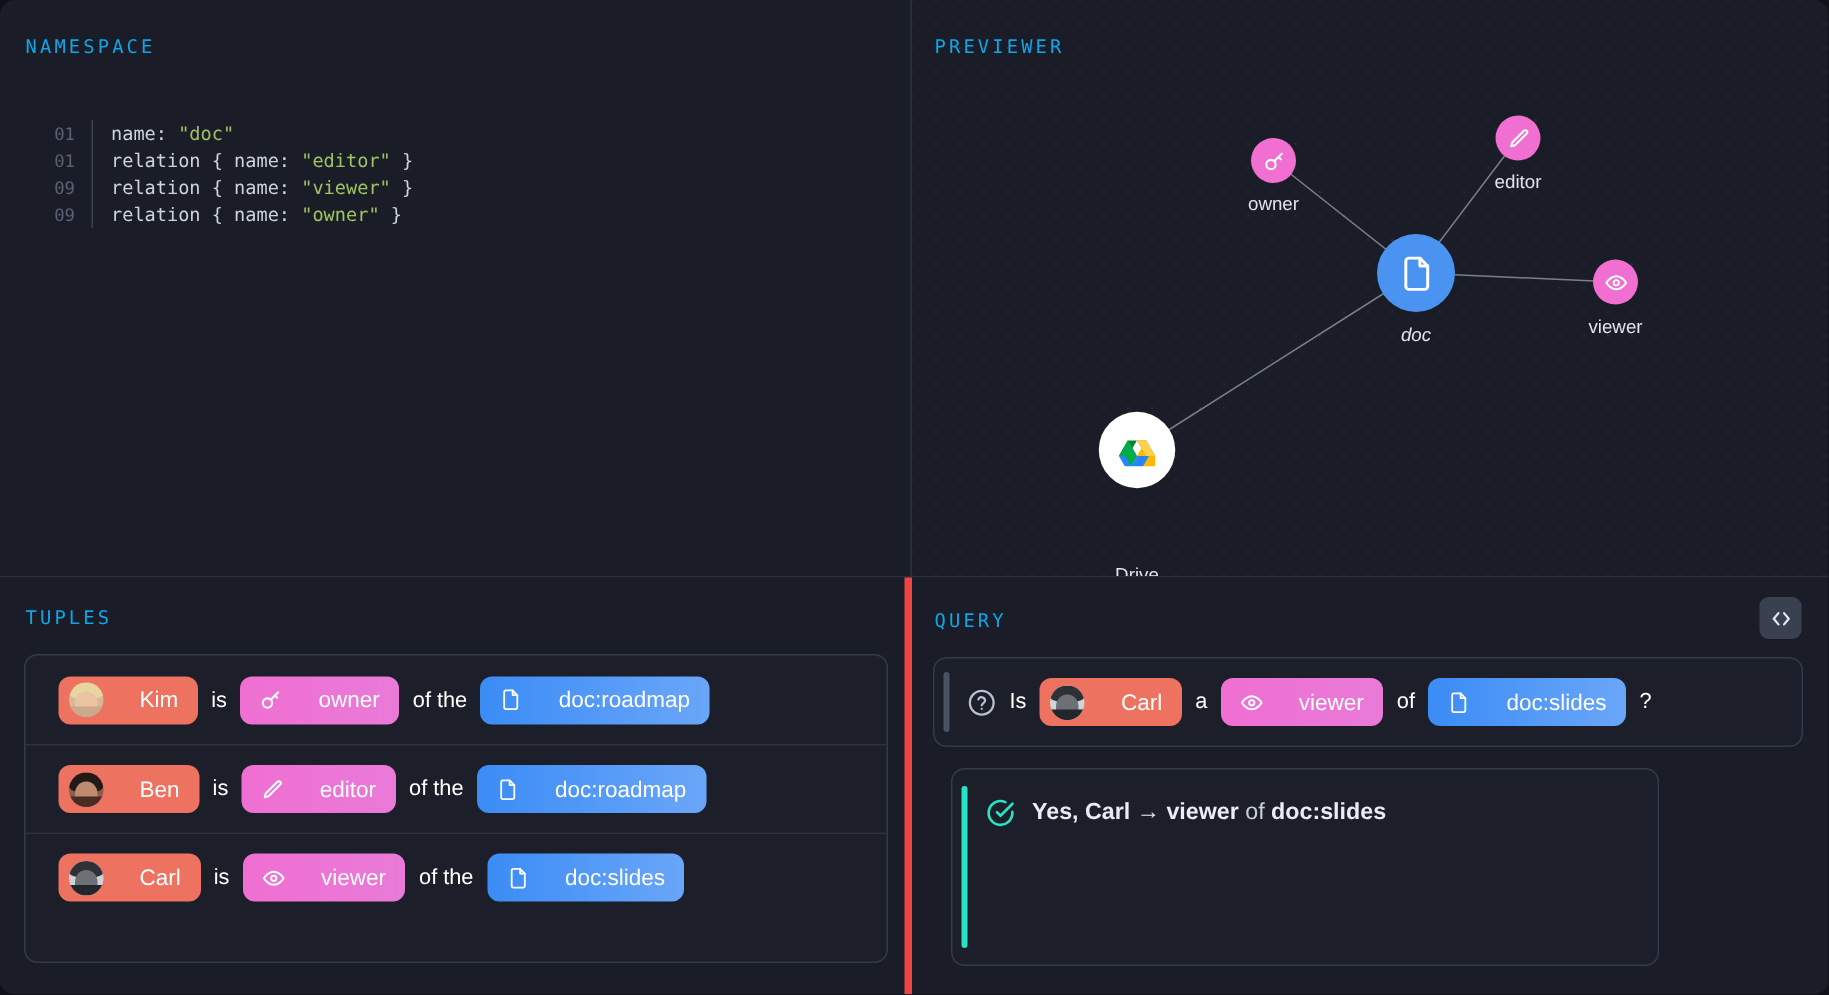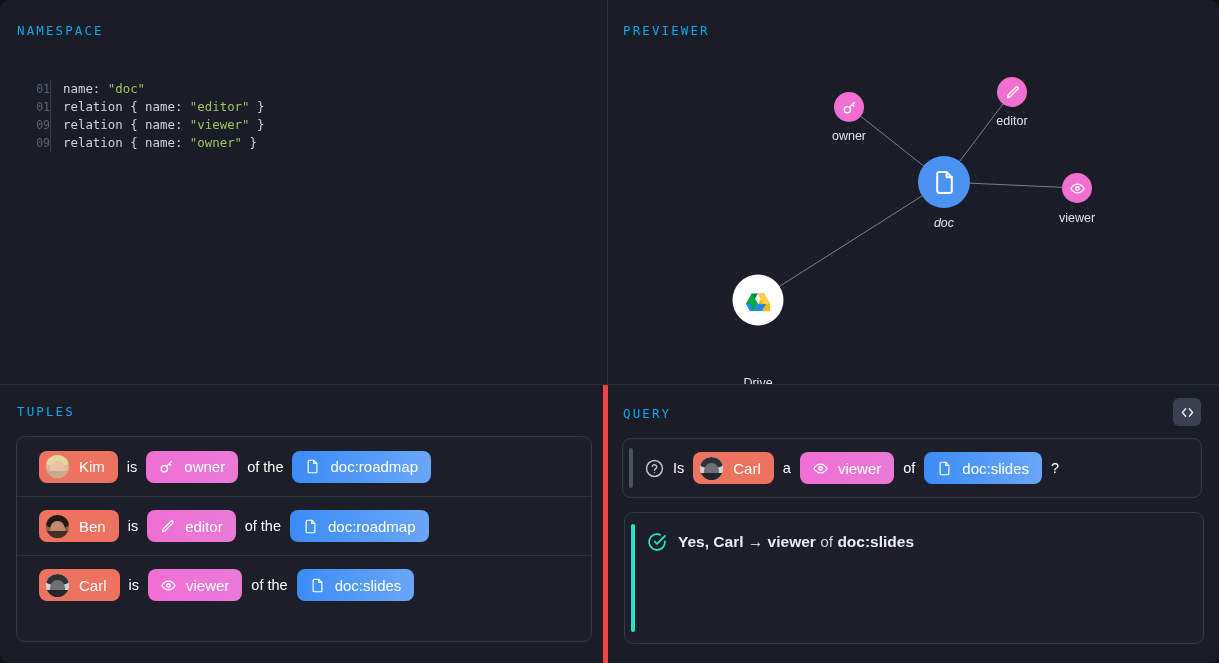"01" .ln { padding-right: 0 -> 11px }
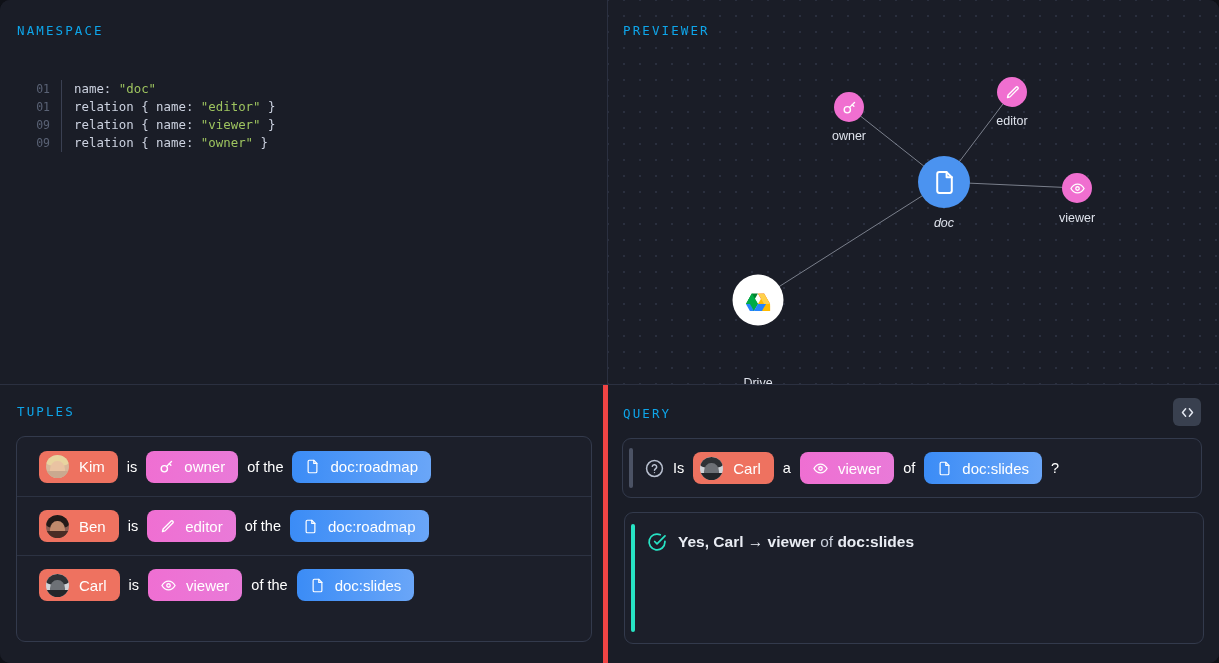"Kim" .pill { gap: 10px -> 24px }
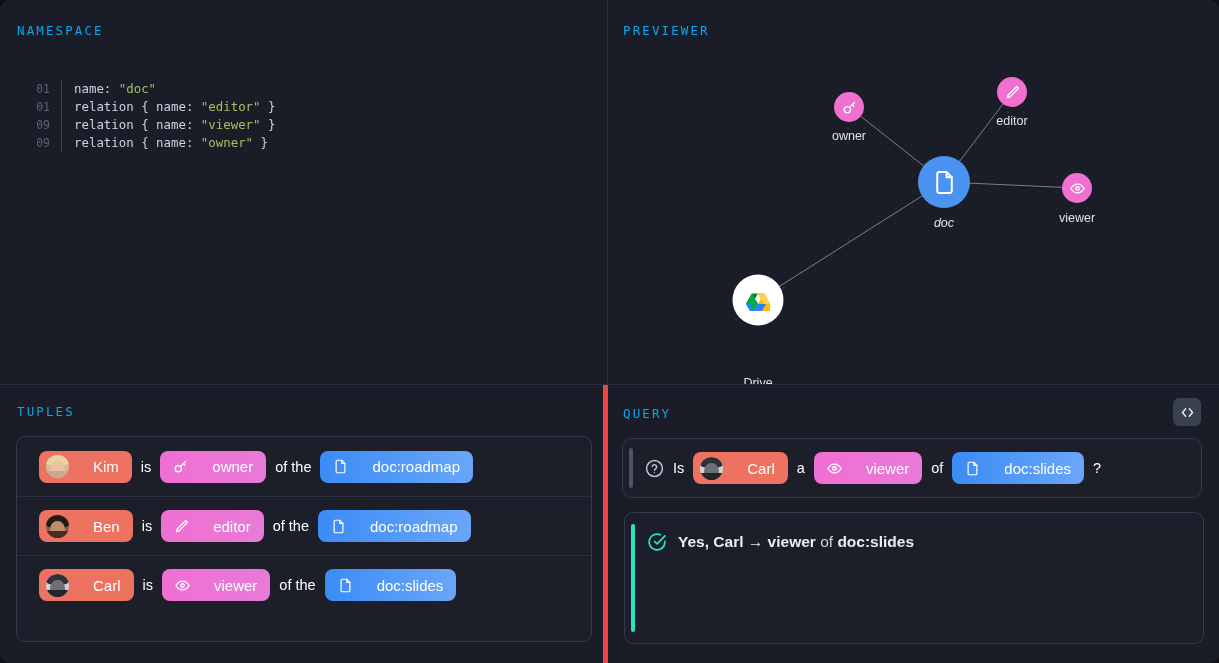"Yes, Carl → viewer of" div.card { left: 16px -> 26px; width: 580px -> 472px }
